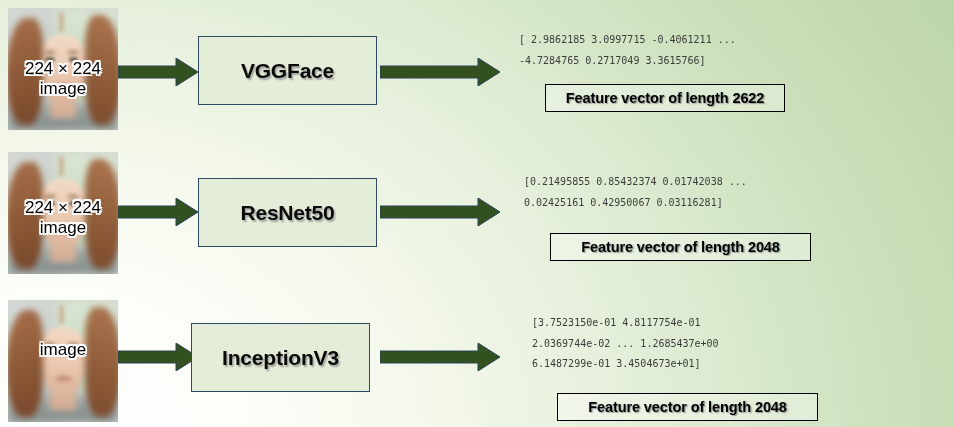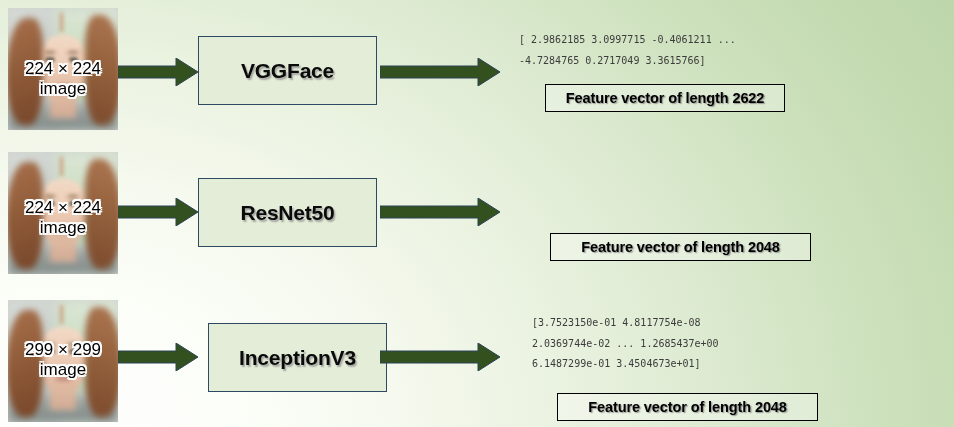"[0.21495855 0.85432374 0.01742038 ..." div.vec-text { html: none -> <div>[0.21495855 0.85432374 0.01742038 ... 0.02425161 0.42950067 0.03116281]</div> }
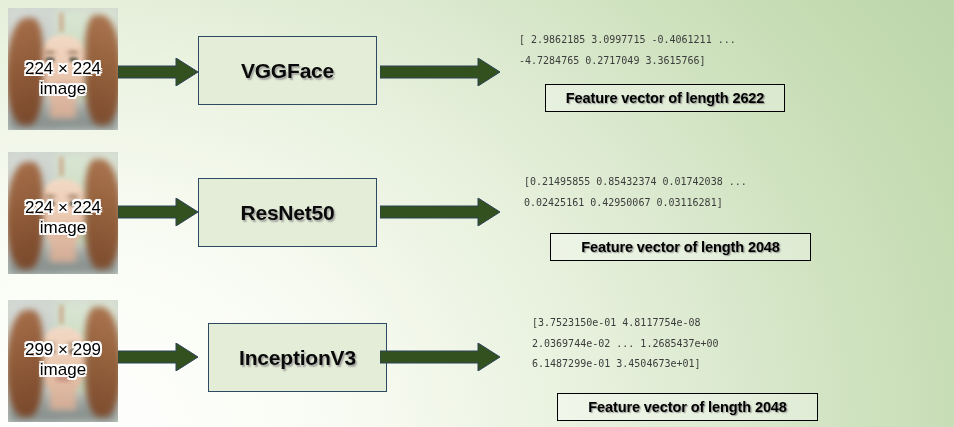"[3.7523150e-01 4.8117754e-08" div.vec-text { text: 4.8117754e-08 -> 4.8117754e-01 }
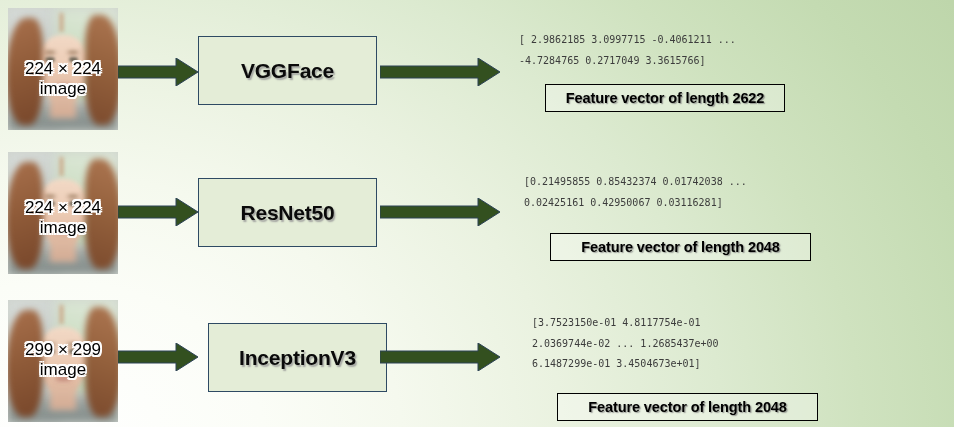"299 × 299" div { html: <div>299 × 299</div> -> none }
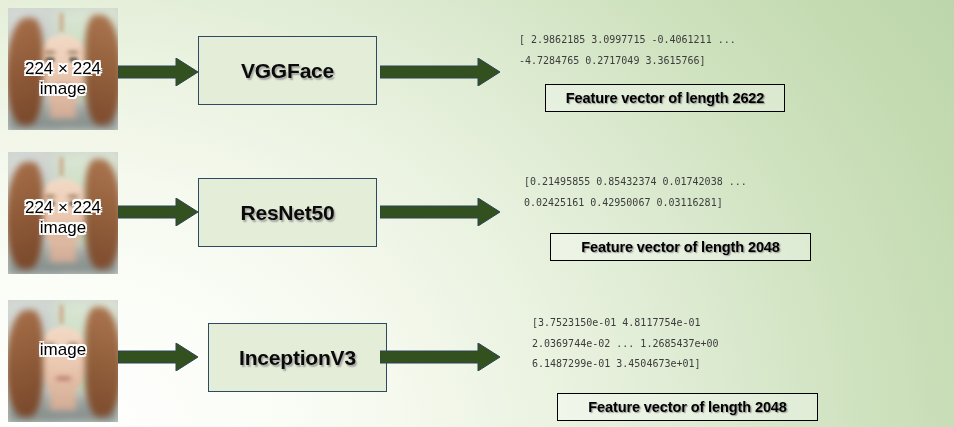"InceptionV3" div.model-box { left: 208px -> 191px }
